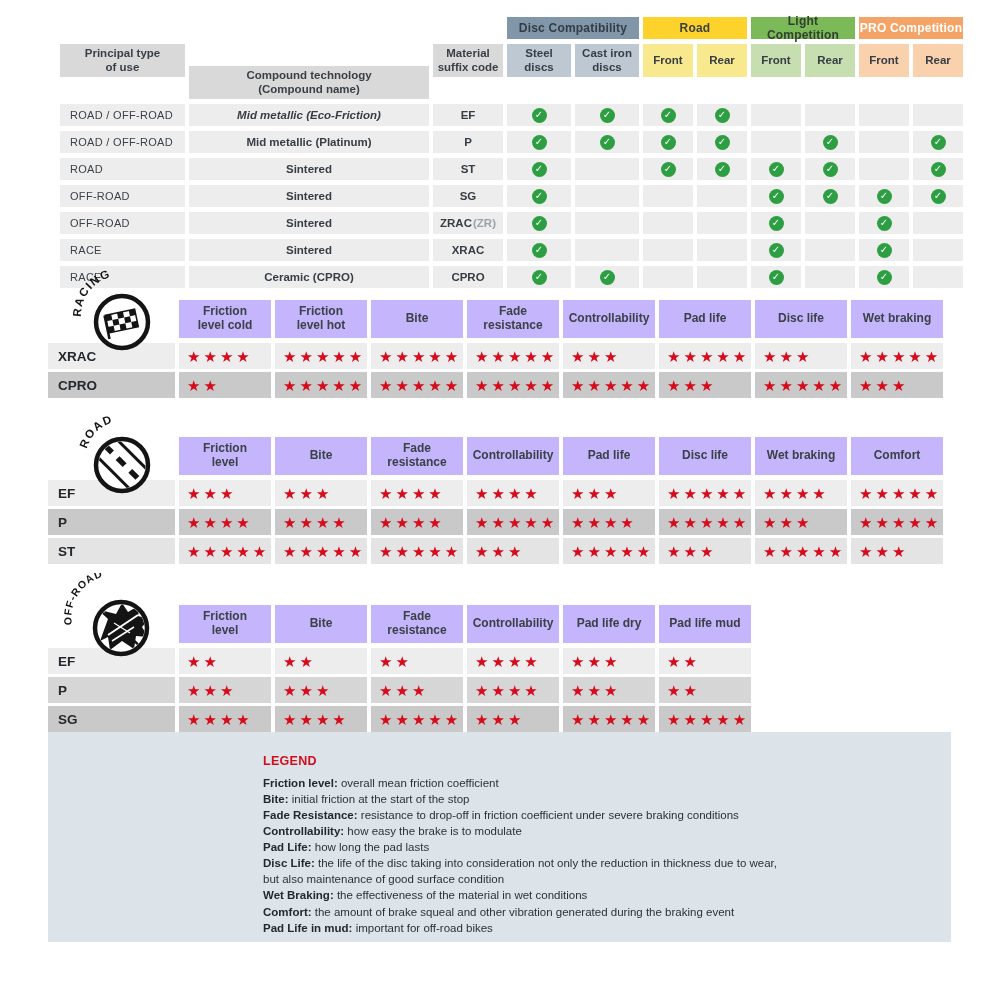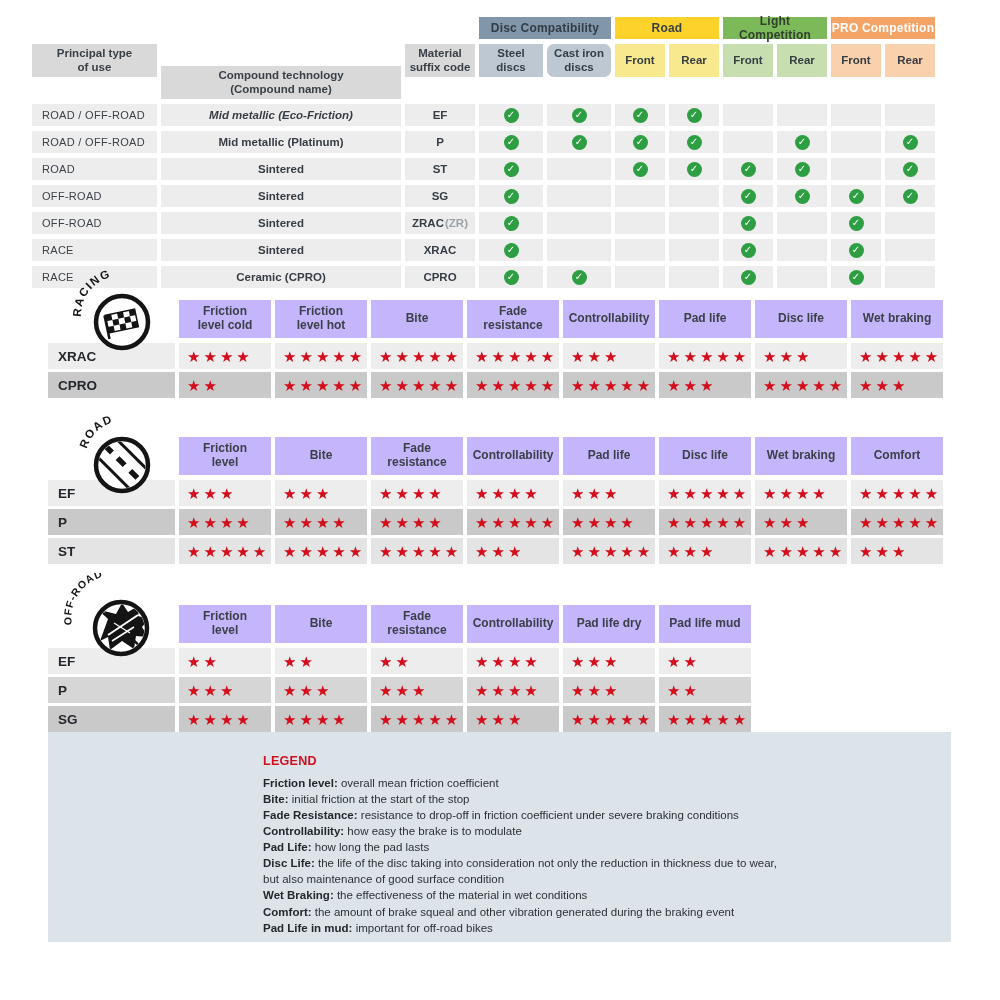"Disc Compatibility" .compat { left: 32px -> 60px }
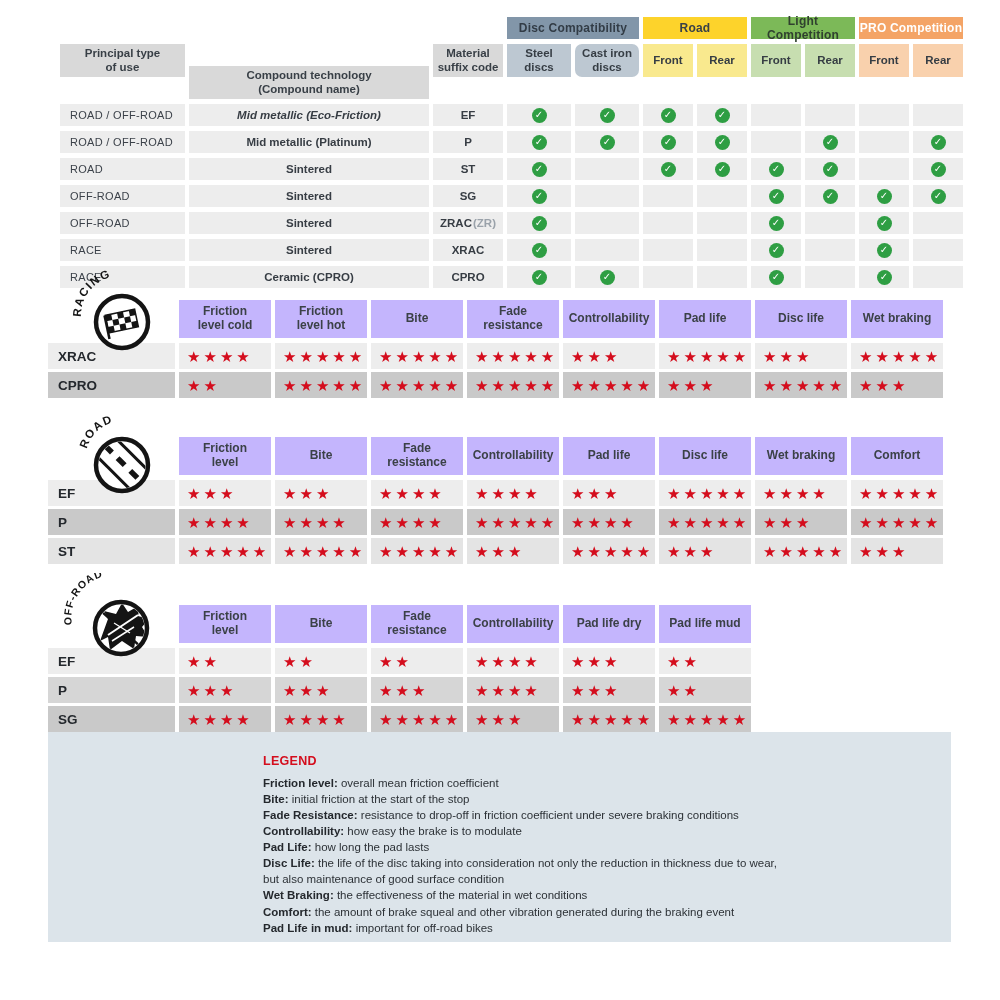"Cast iron" div.cell { border-radius: 7px -> none }
